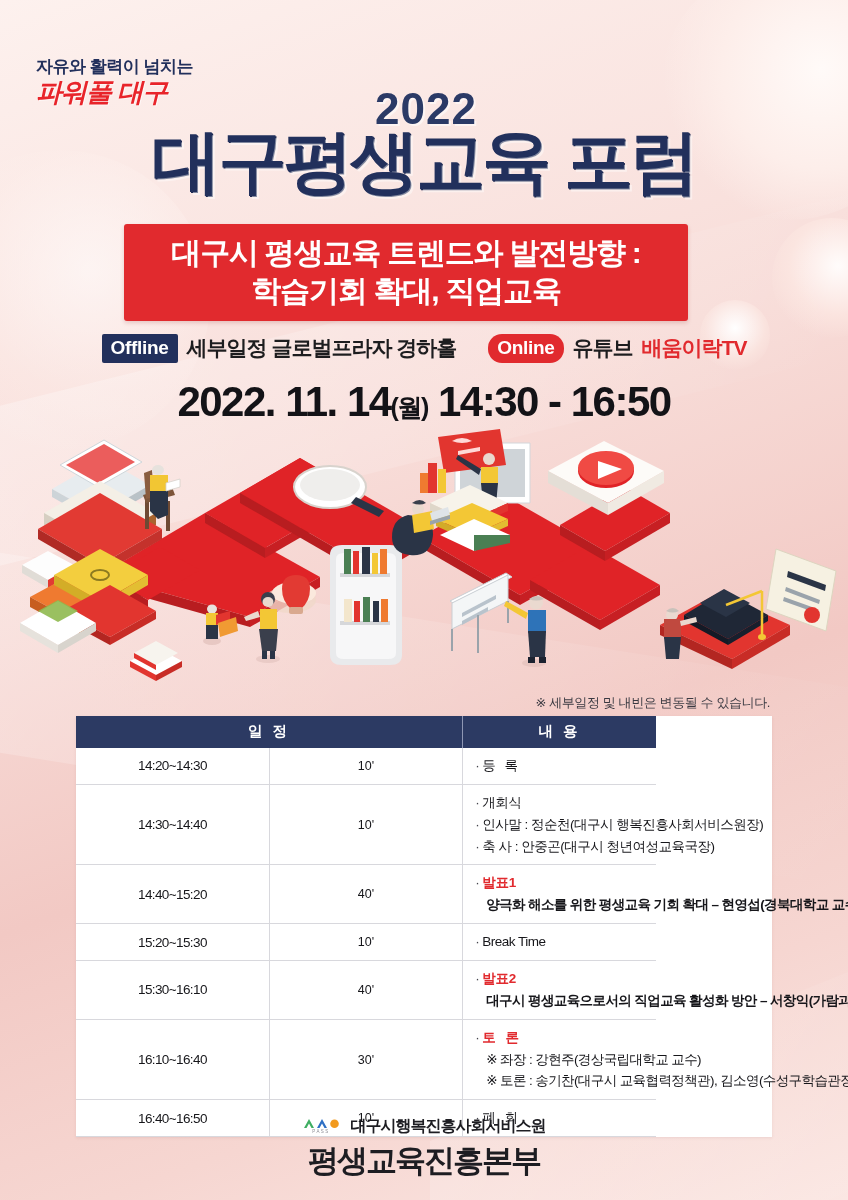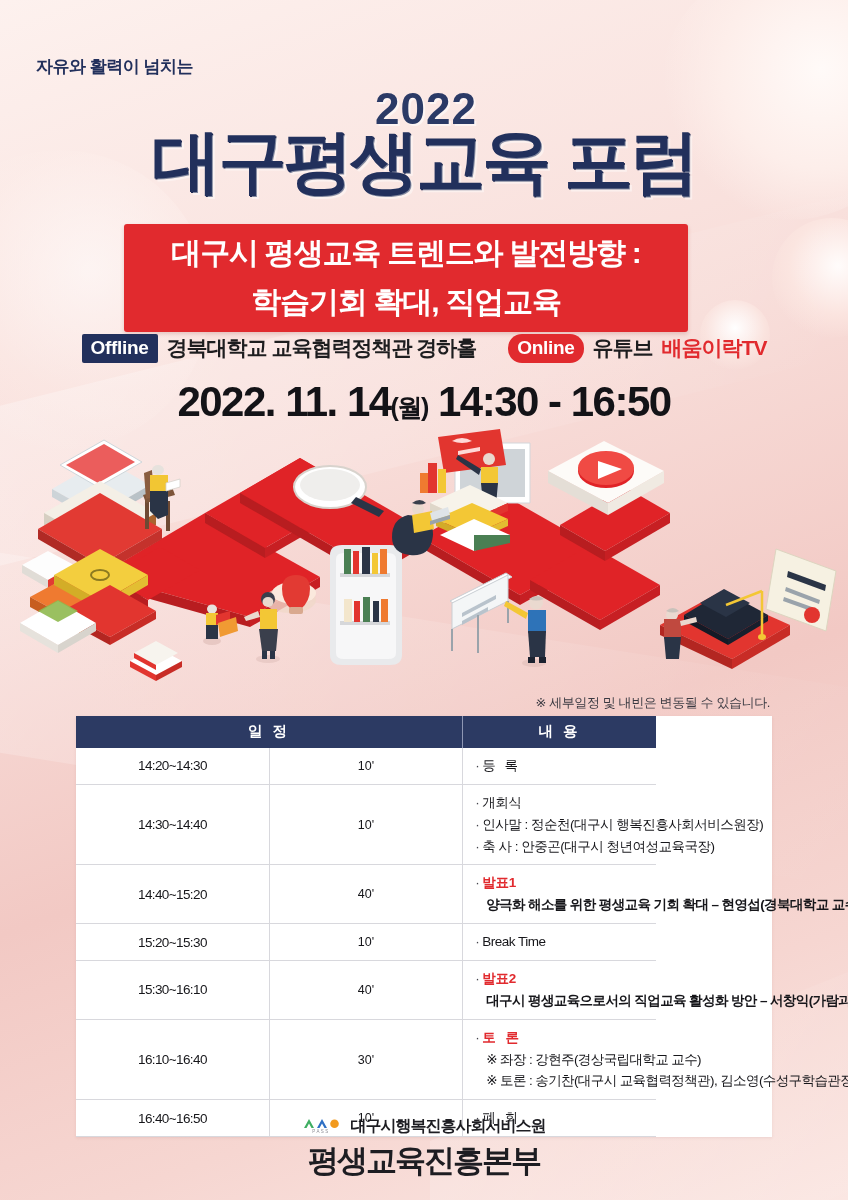"파워풀 대구" div.line2 { html: none -> <div>파워풀 대구</div> }
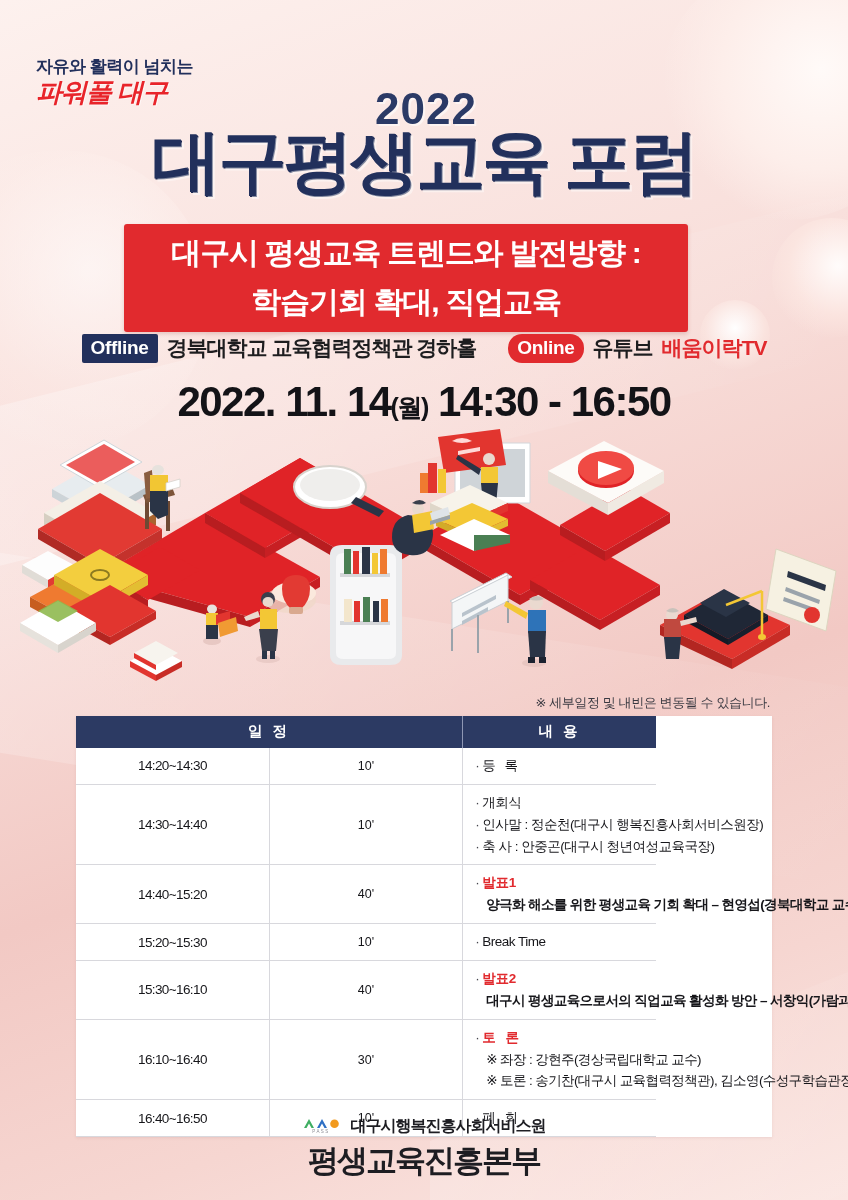"학습기회 확대, 직업교육" .subtitle-banner .s2 { margin-top: 11px -> none }
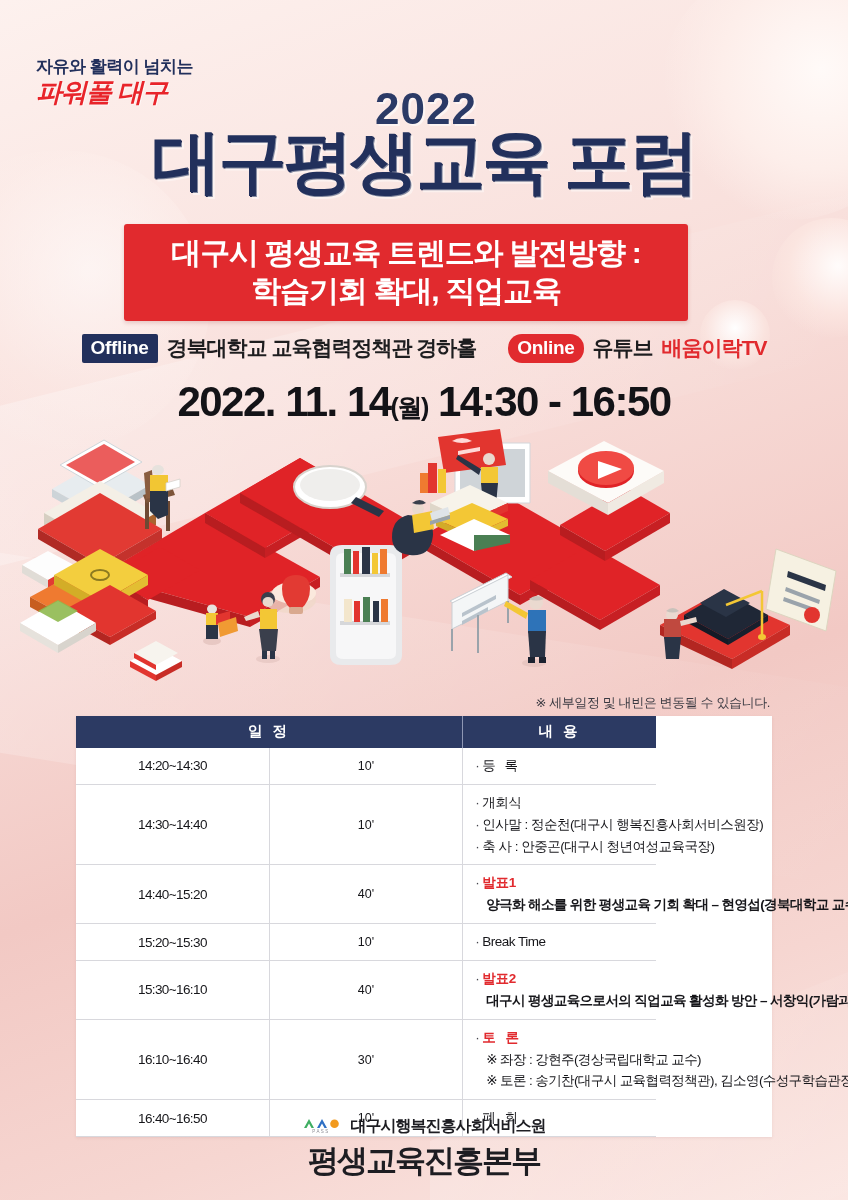"경북대학교 교육협력정책관 경하홀" span.venue-text { text: 경북대학교 교육협력정책관 -> 세부일정 글로벌프라자 }
